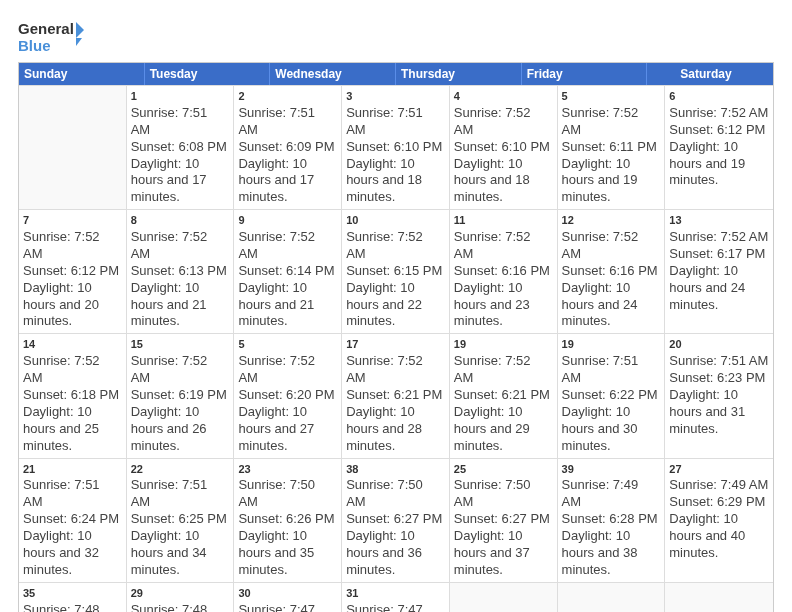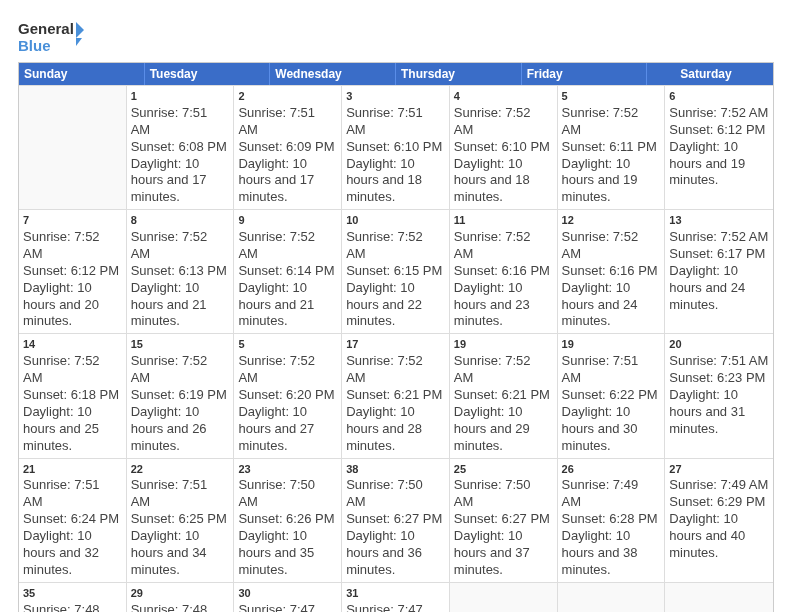"26" span.day-num { text: 26 -> 39 }
